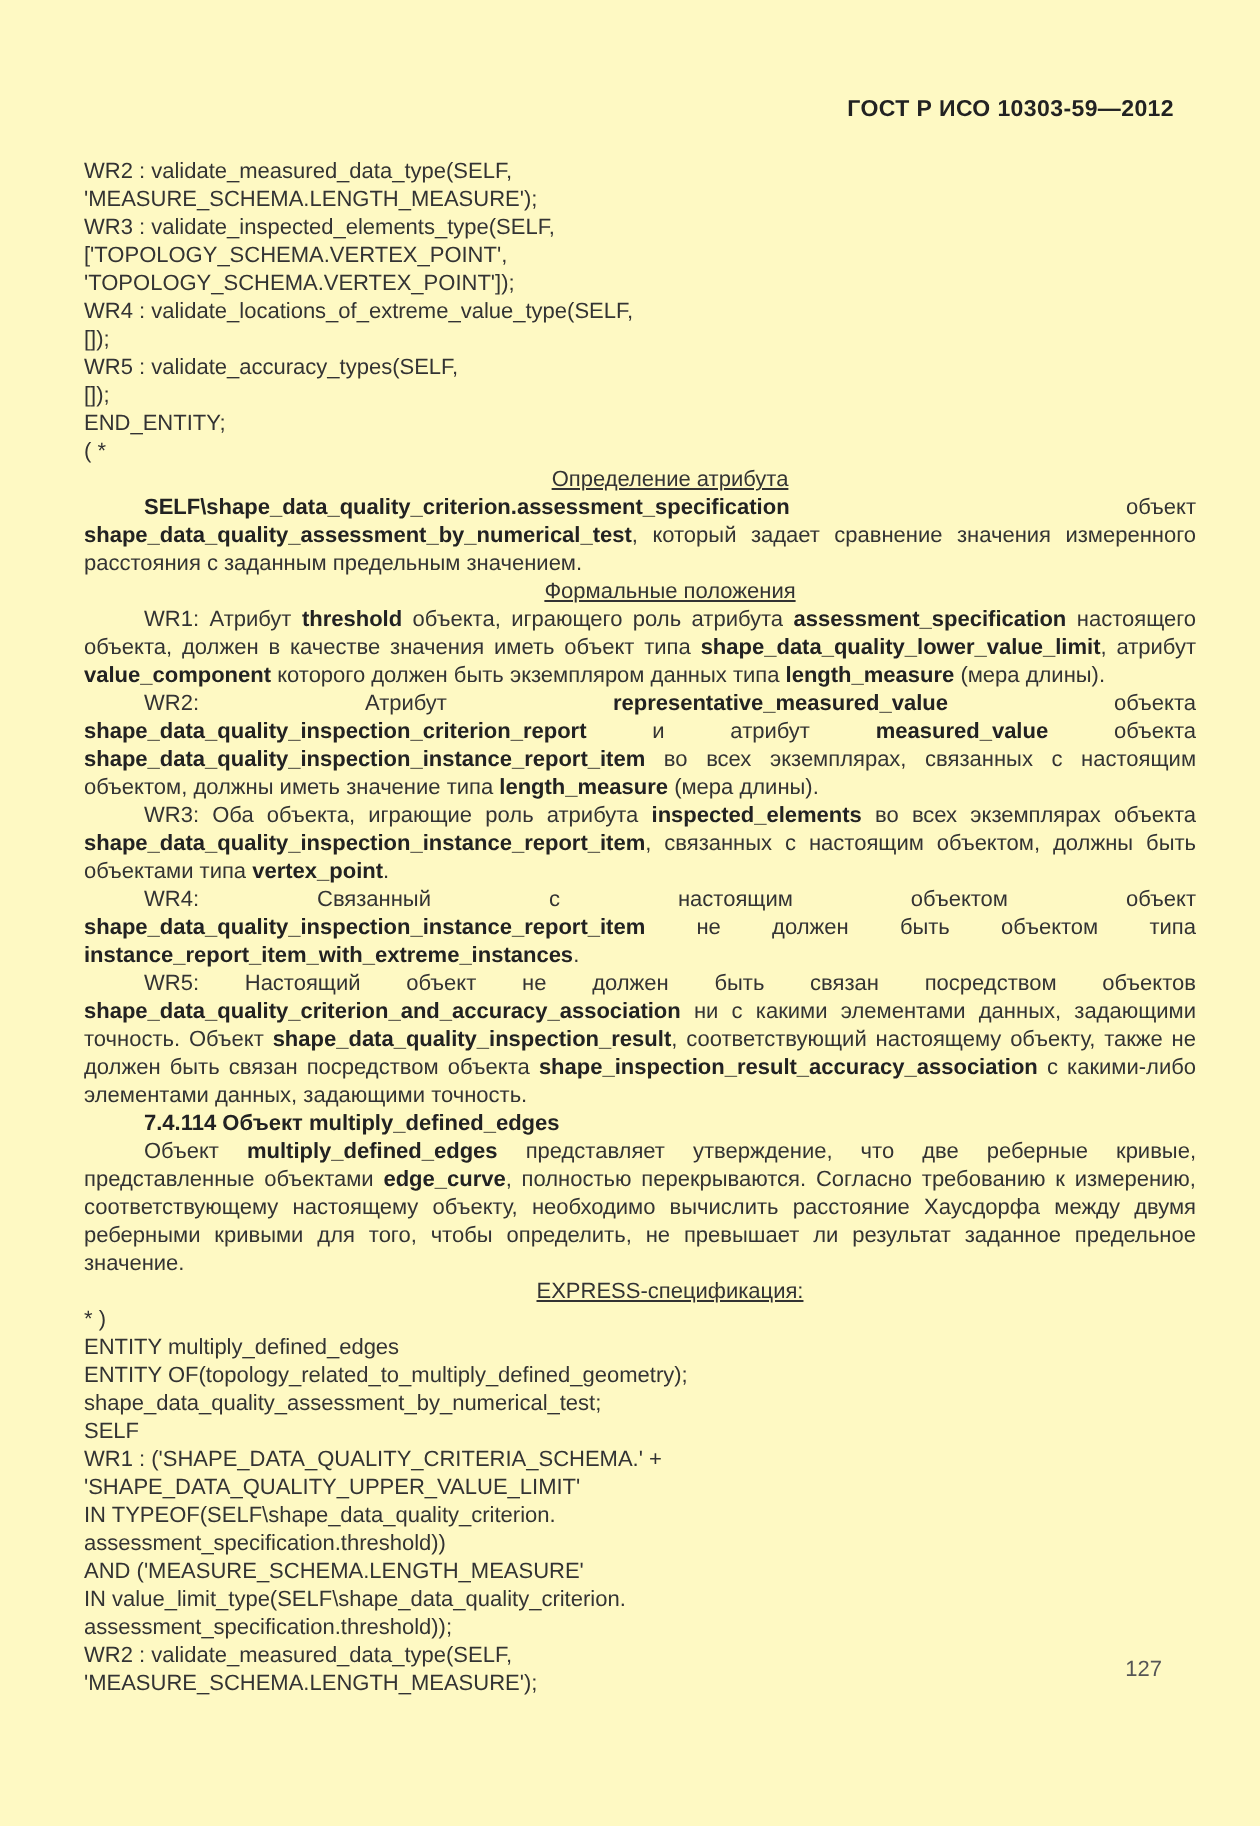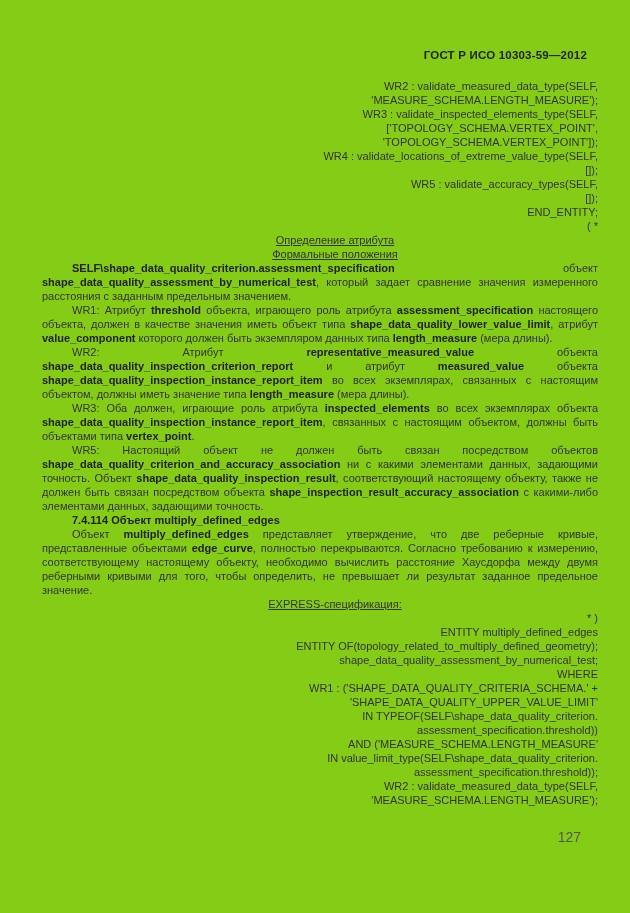"ГОСТ Р ИСО 10303-59—2012" .page { background: #84cc16 -> #fef9c3 }
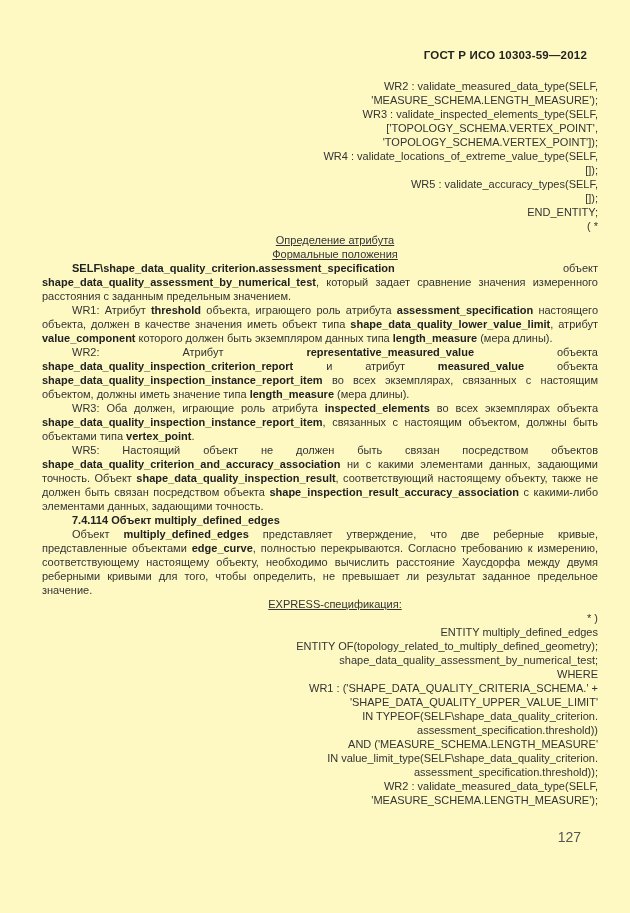"WR2 : validate_measured_data_type(SELF," .code-line { text-align: right -> none }
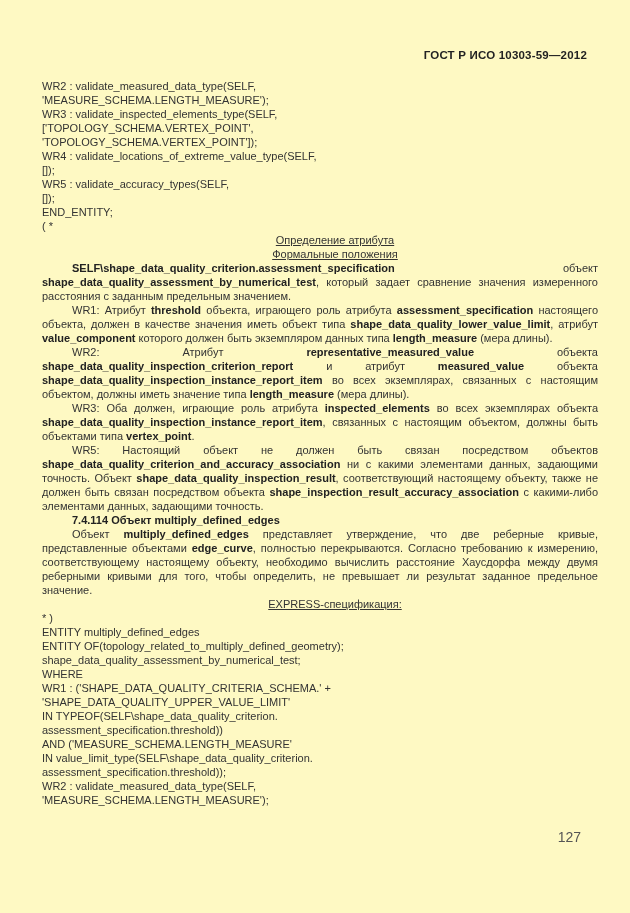"Формальные положения" div.para { order: before "SELF\shape_data_quality_criterion.assessment_specification" -> after "SELF\shape_data_quality_criterion.assessment_specification" }
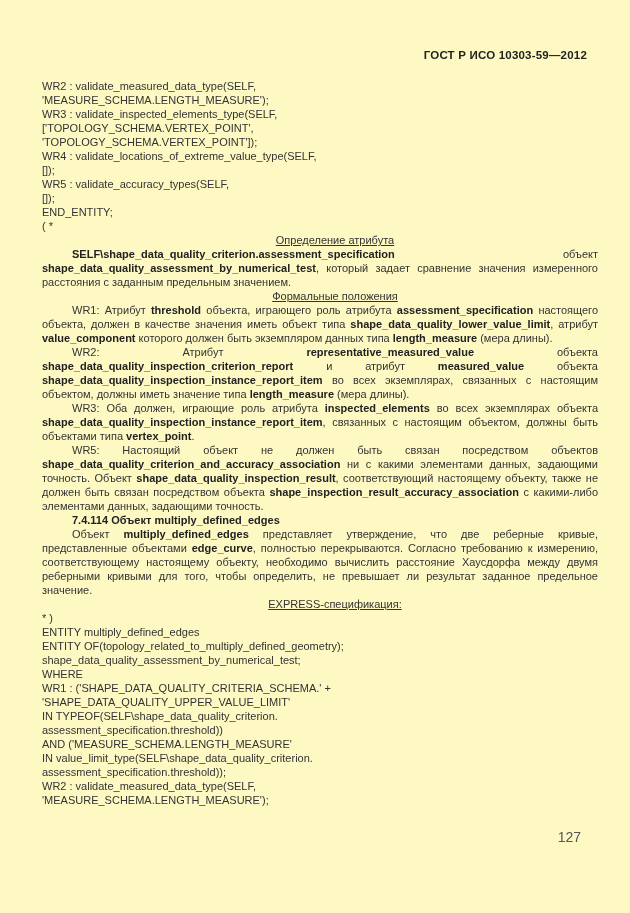"WR3: Оба должен, играющие роль" span { text: должен -> объекта }
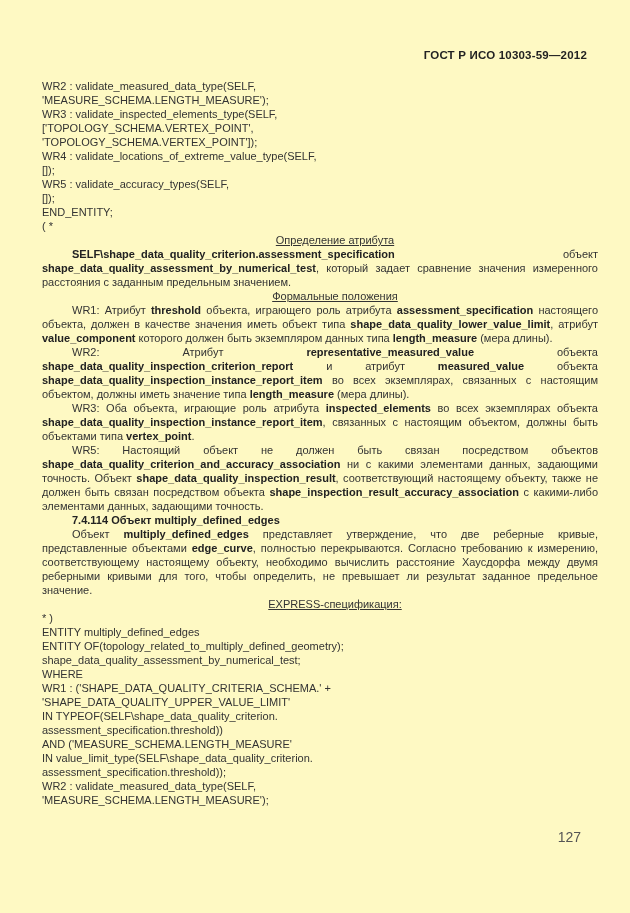"WR4: Связанный с настоящим объектом" div.para { html: none -> <div><span>WR4: Связанный с настоящим объектом объект </span><b>shape_data_quality_inspection_instance_report_item</b><span> не должен быть объектом типа </span><b>instance_report_item_with_extreme_instances</b><span>.</span></div> }
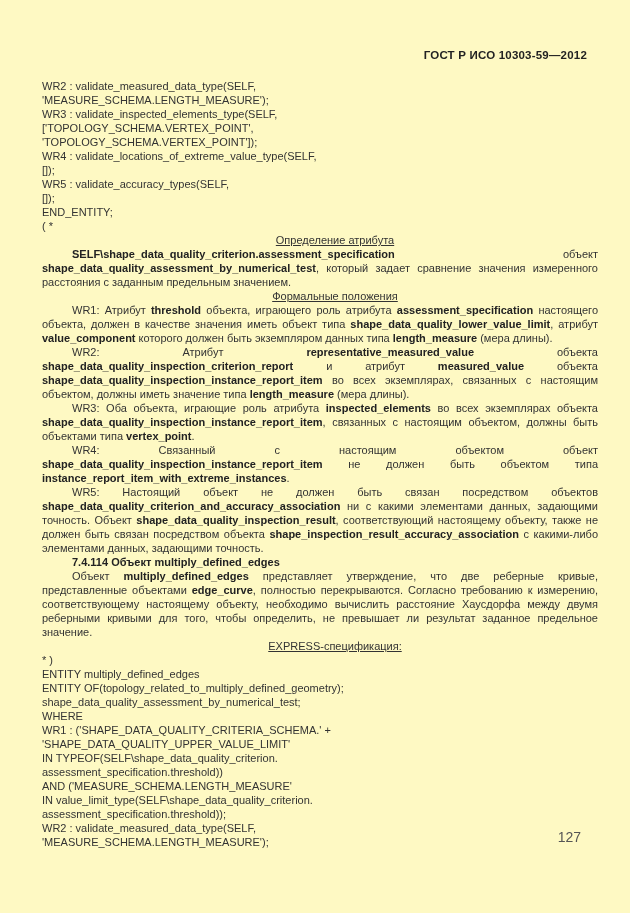"WHERE" div.code-line { text: WHERE -> SELF }
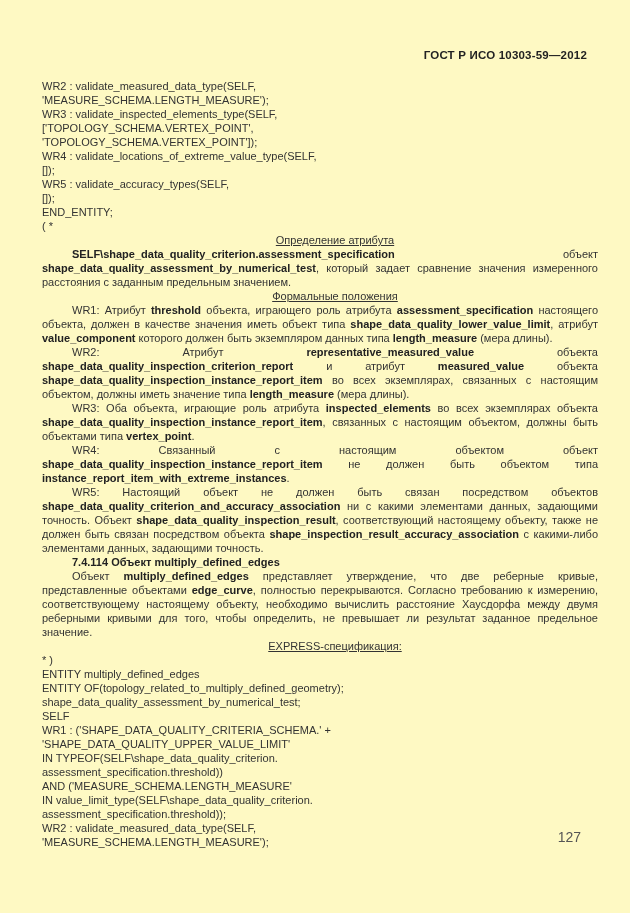"127" .page-number { font-size: 14px -> 11px }
